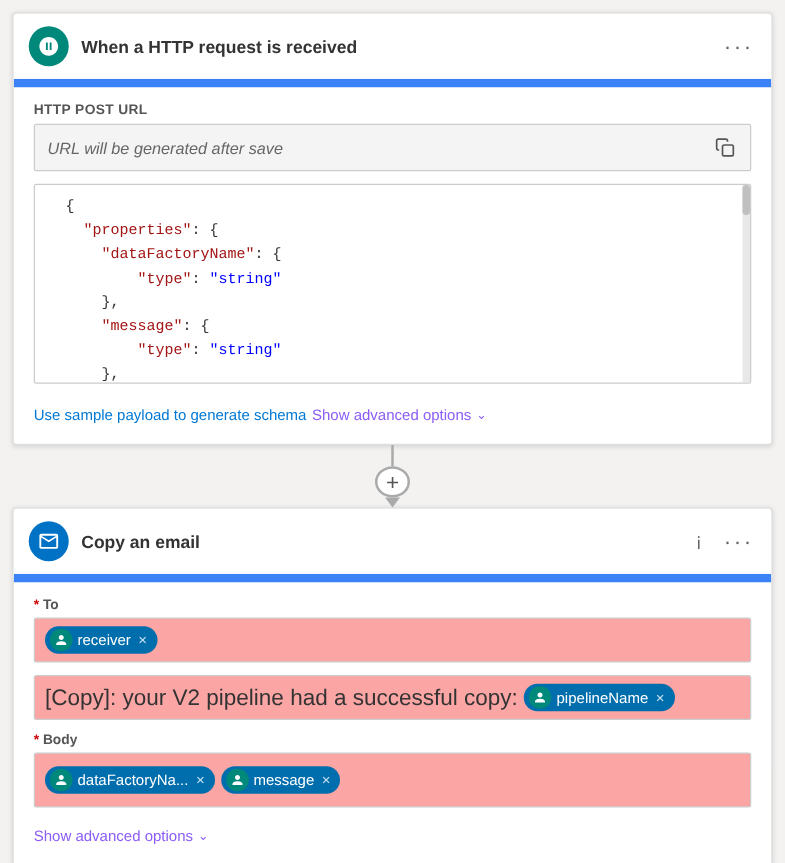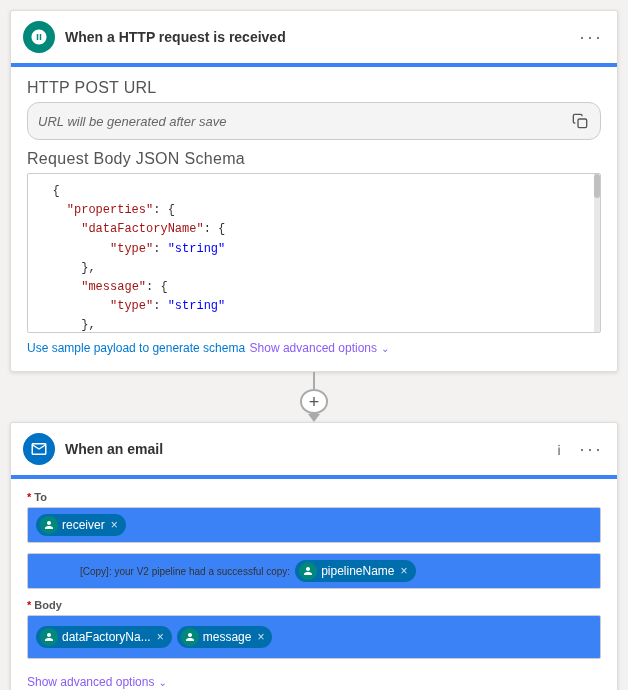"When a HTTP request is" .card-header { border-bottom: 4px solid #3b82f6 -> 7px solid #3b82f6 }
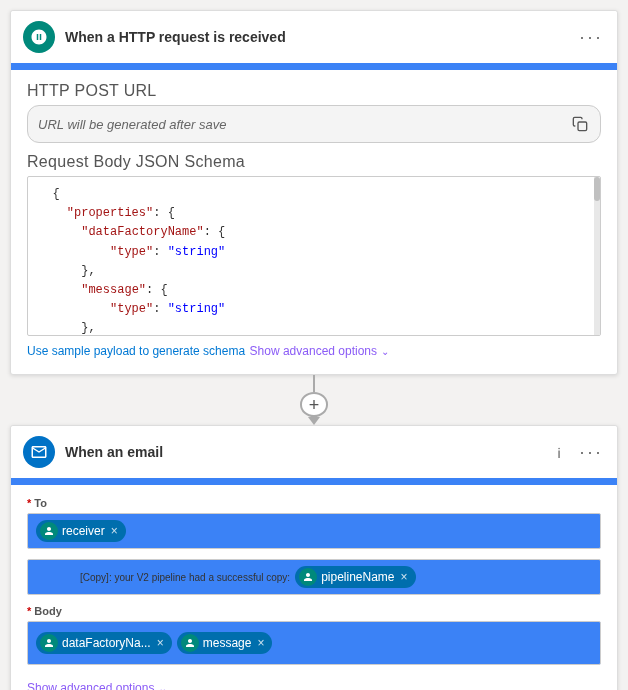"HTTP POST URL" .field-label { font-size: 16px -> 11px; font-weight: 400 -> 700 }
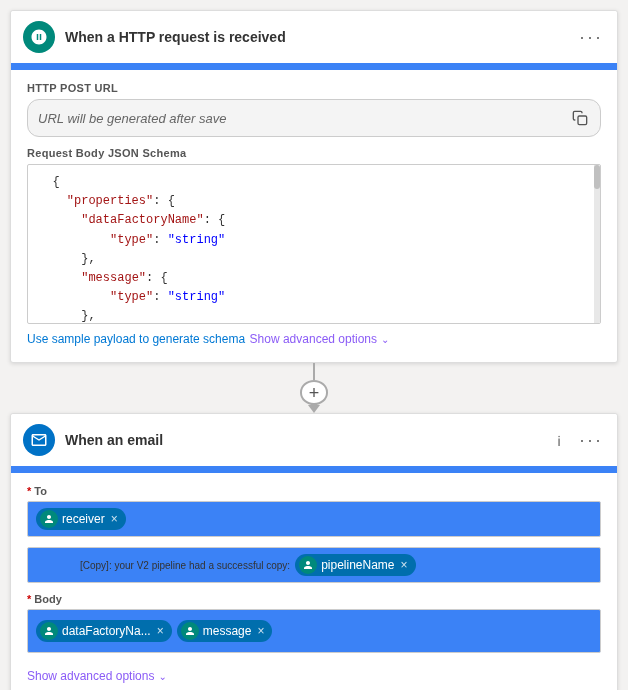"URL will be generated after" .url-field { border-radius: 12px -> 2px }
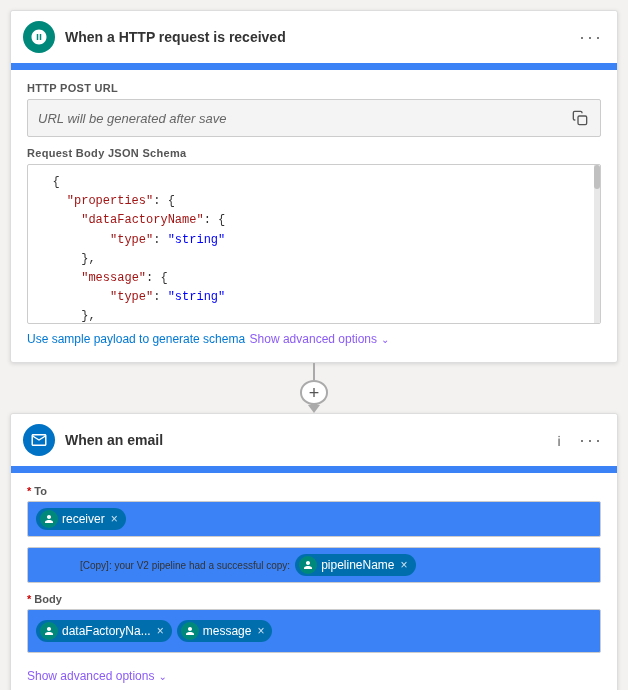"Request Body JSON Schema" div.field-label { html: <div>Request Body JSON Schema</div> -> none }
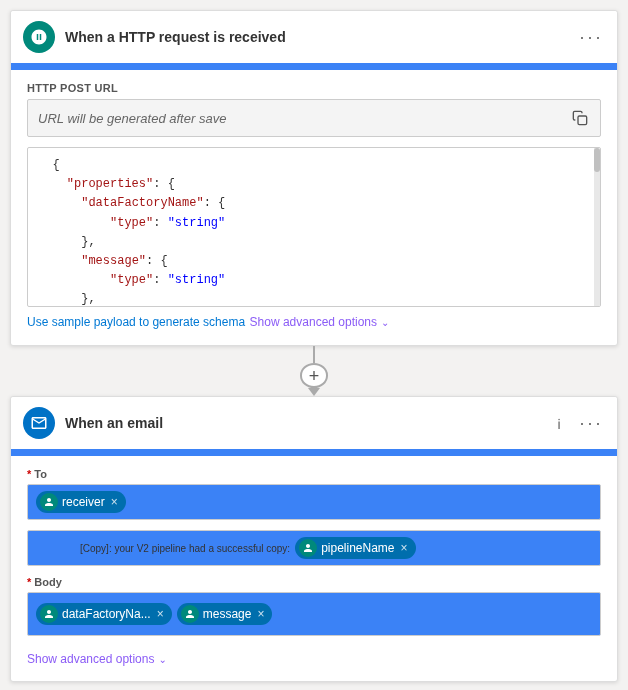"Use sample payload to generate" .link-text { margin-top: 8px -> 18px }
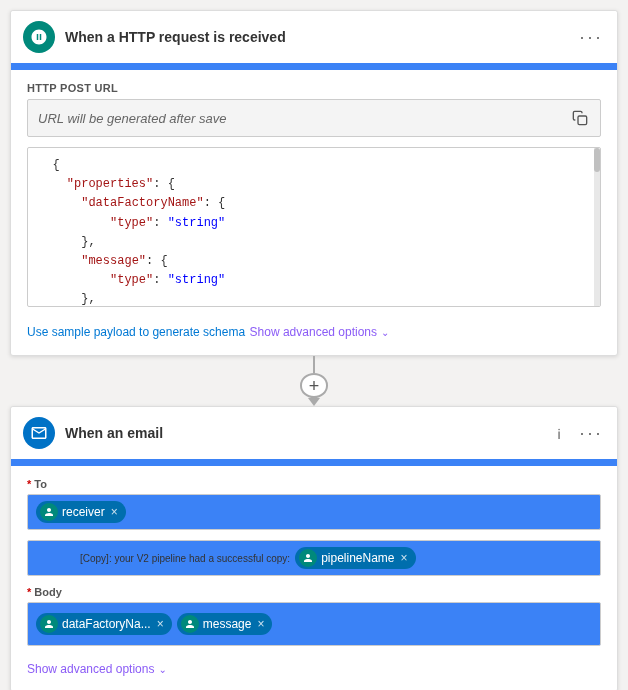"When an email" span.card-title { text: When -> Copy }
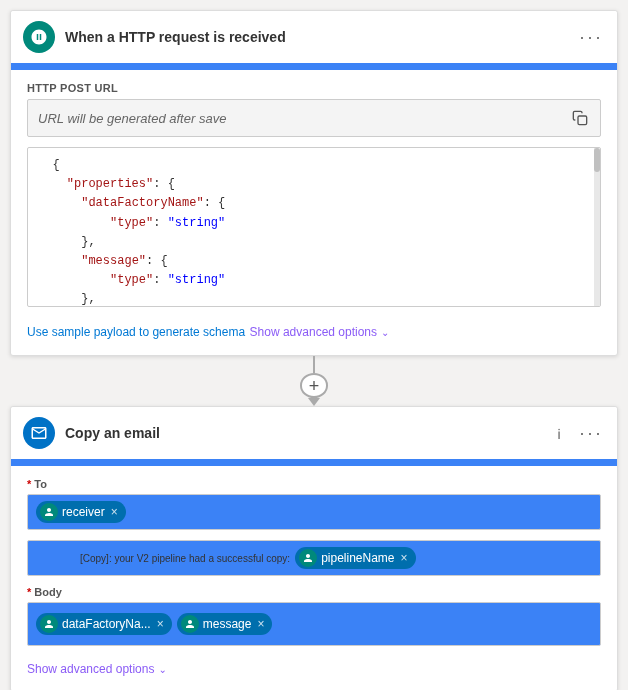"receiver" .input-with-tags { background: #3b82f6 -> #fca5a5 }
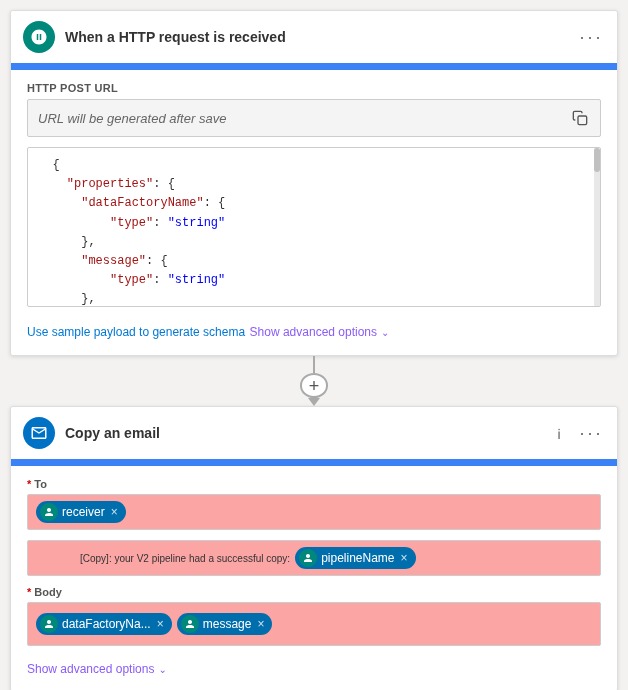"[Copy]: your V2 pipeline had" .static-text-in-field { font-size: 10px -> 18px; margin-left: 44px -> none }
